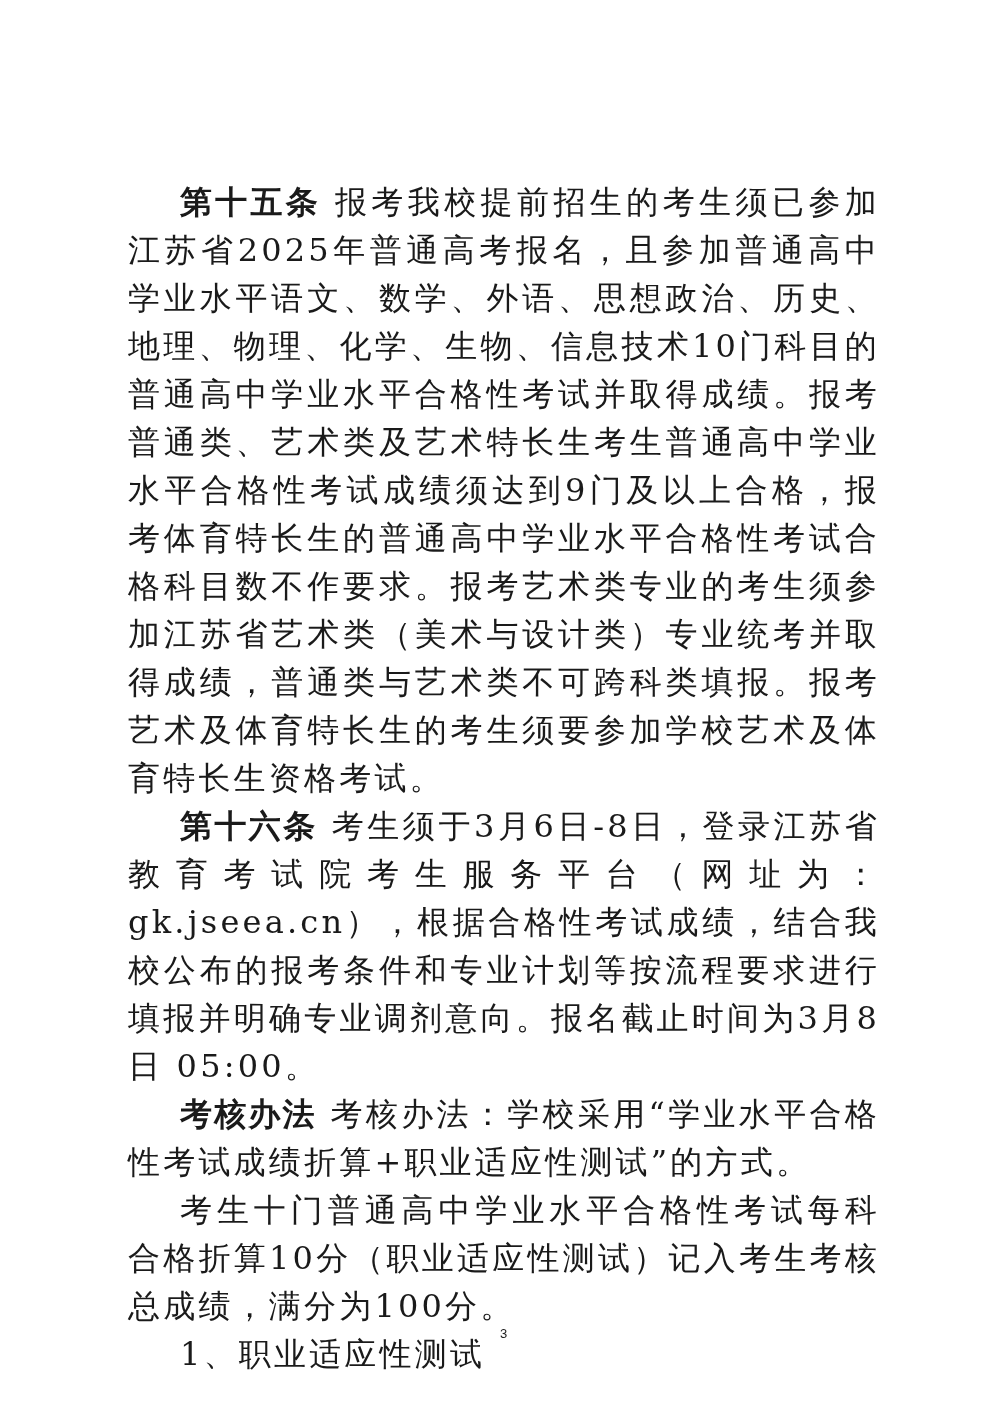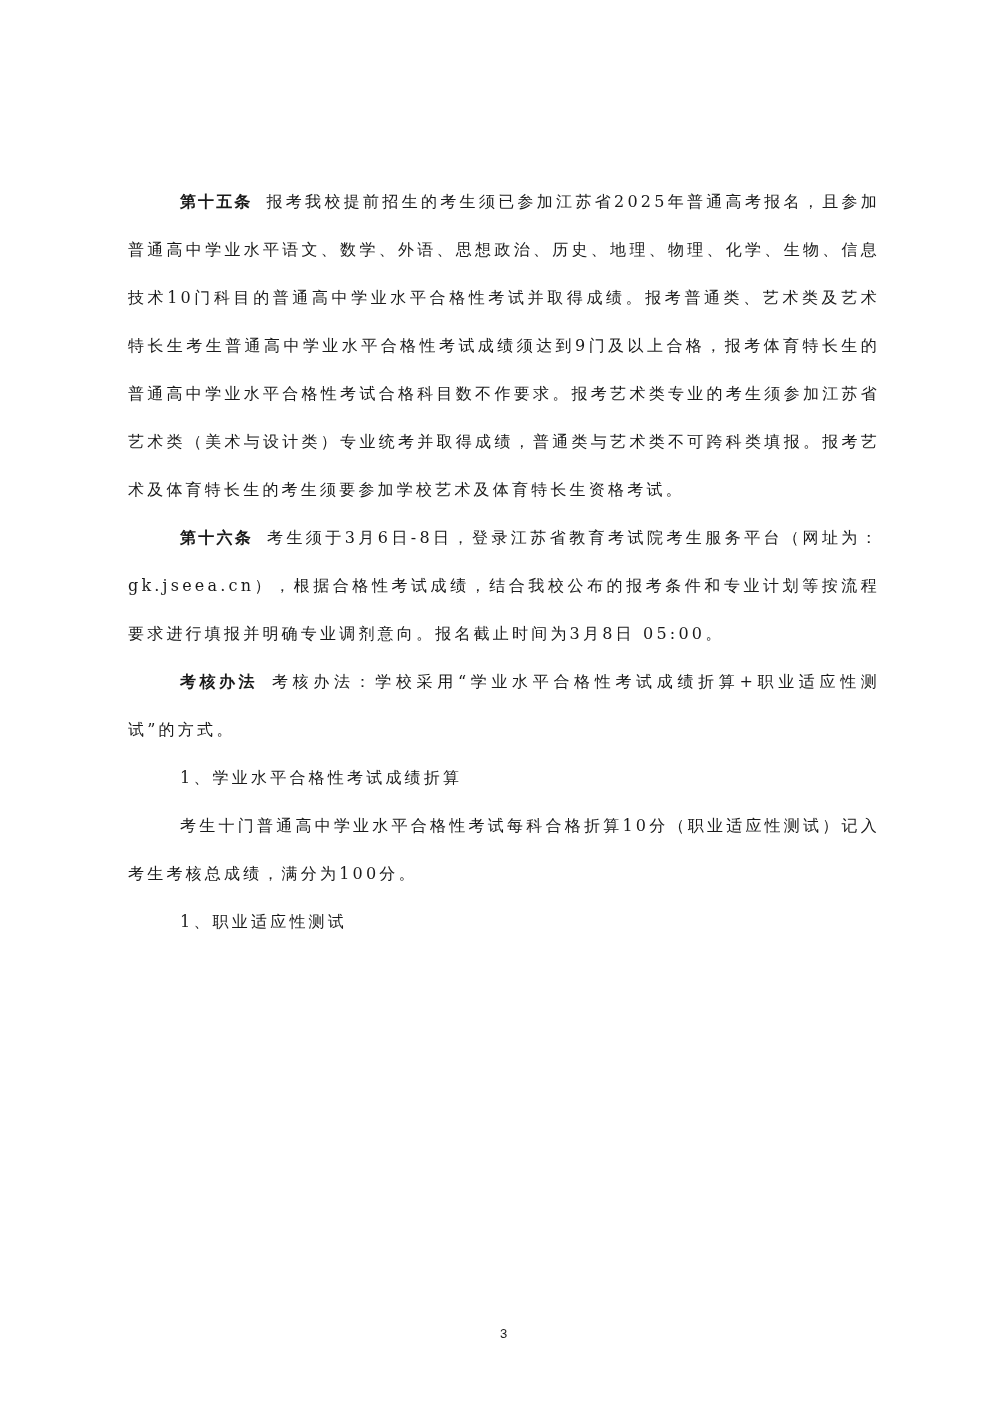"第十五条" .para { font-size: 16px -> 32px }
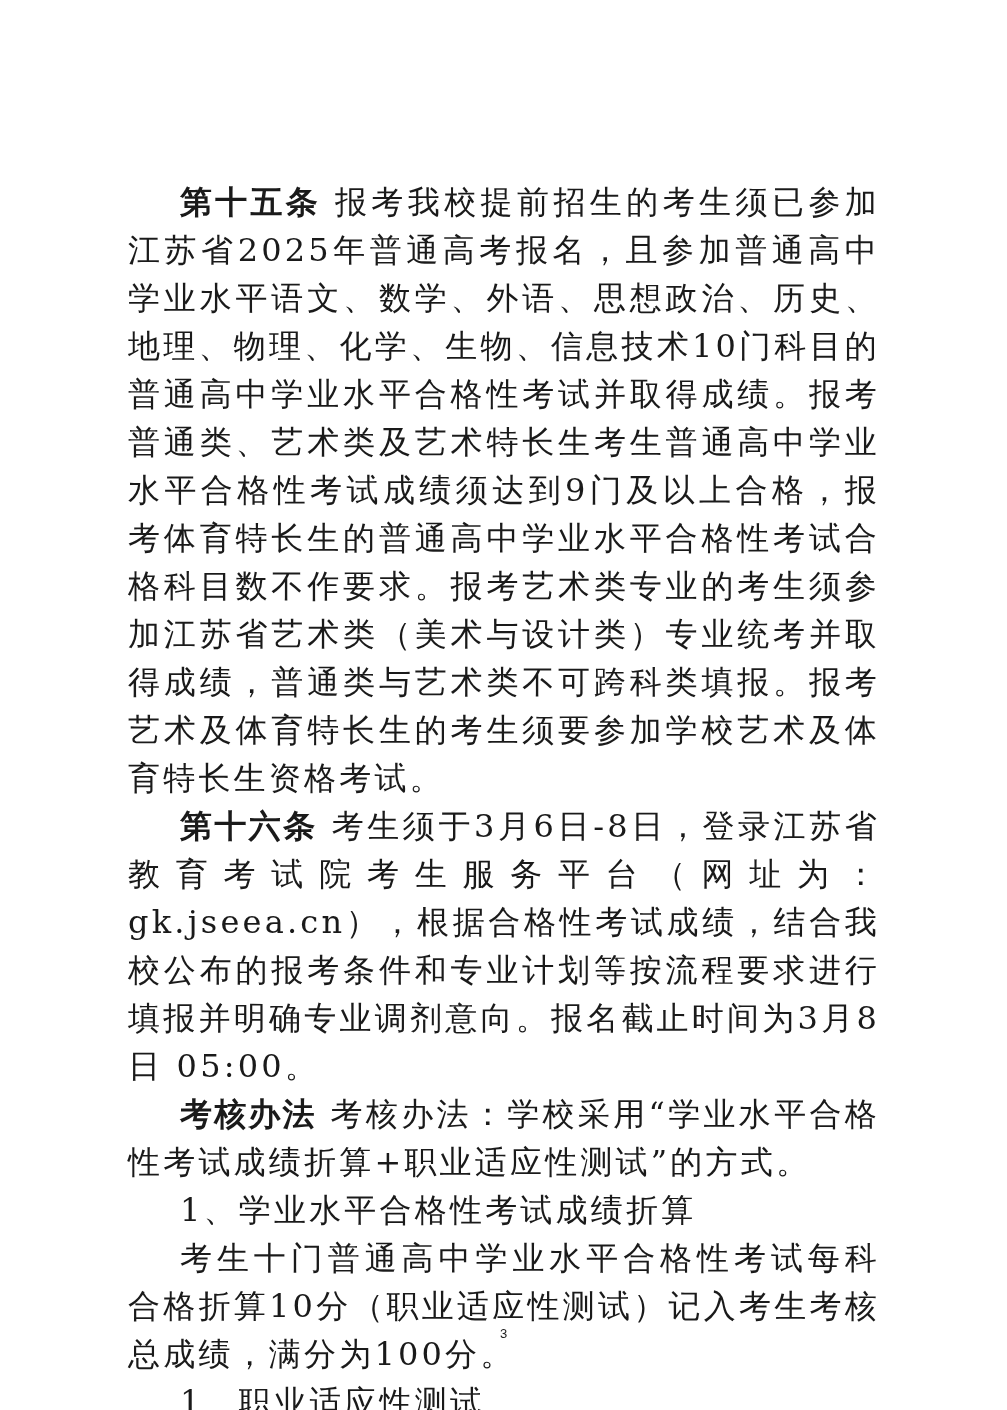"1、学业水平合格性考试成绩折算" p.para { html: <p><span>1、学业水平合格性考试成绩折算</span></p> -> none }
